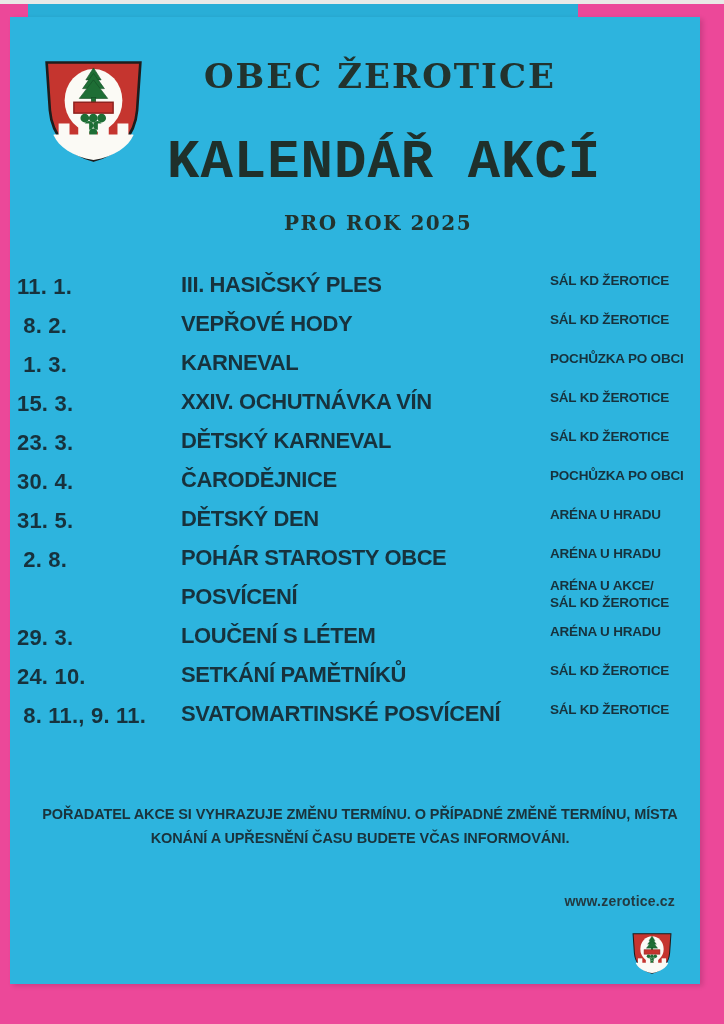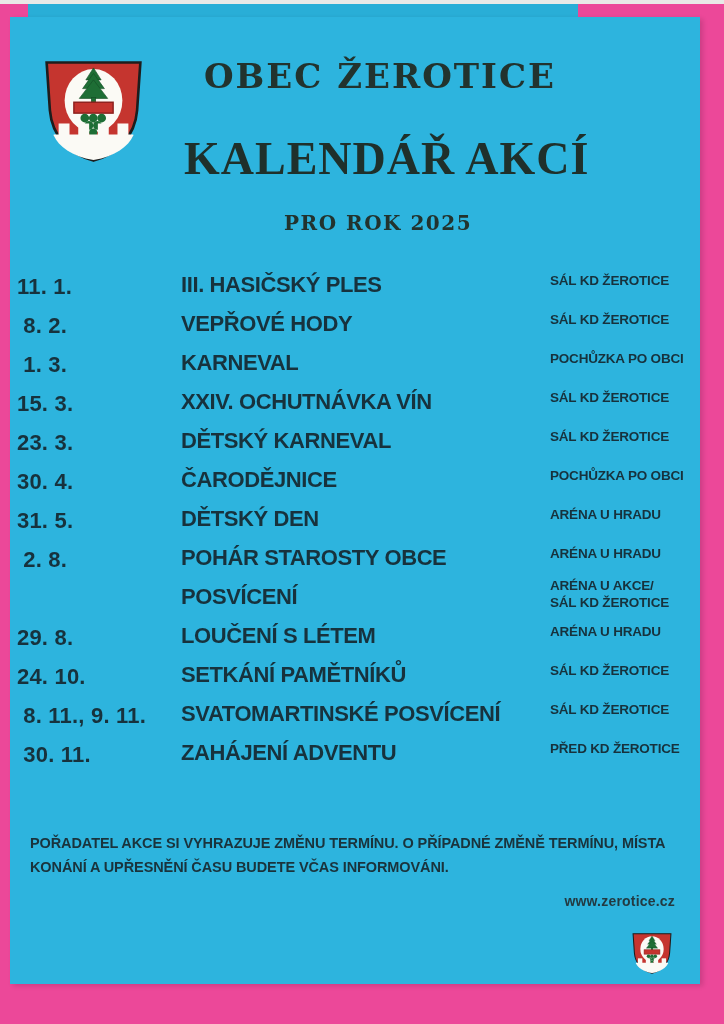"KALENDÁŘ AKCÍ" .h-title { font-family: Liberation Serif, serif -> Liberation Mono, monospace; font-size: 46px -> 54px; left: 184px -> 167px }
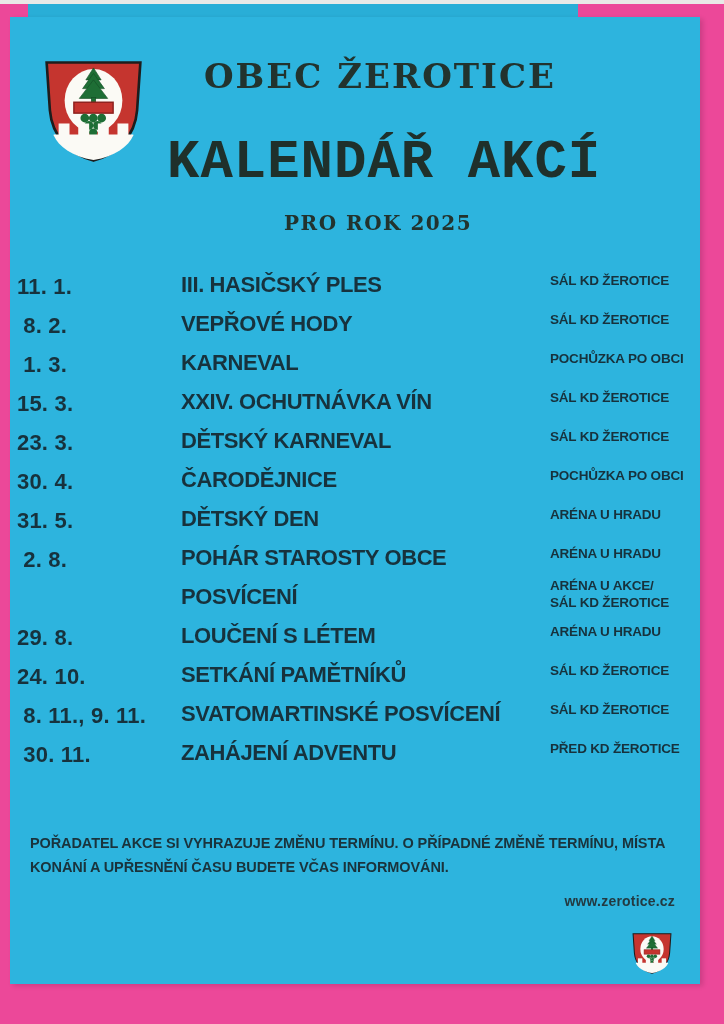"29. 8." span.cell { text: 8 -> 3 }
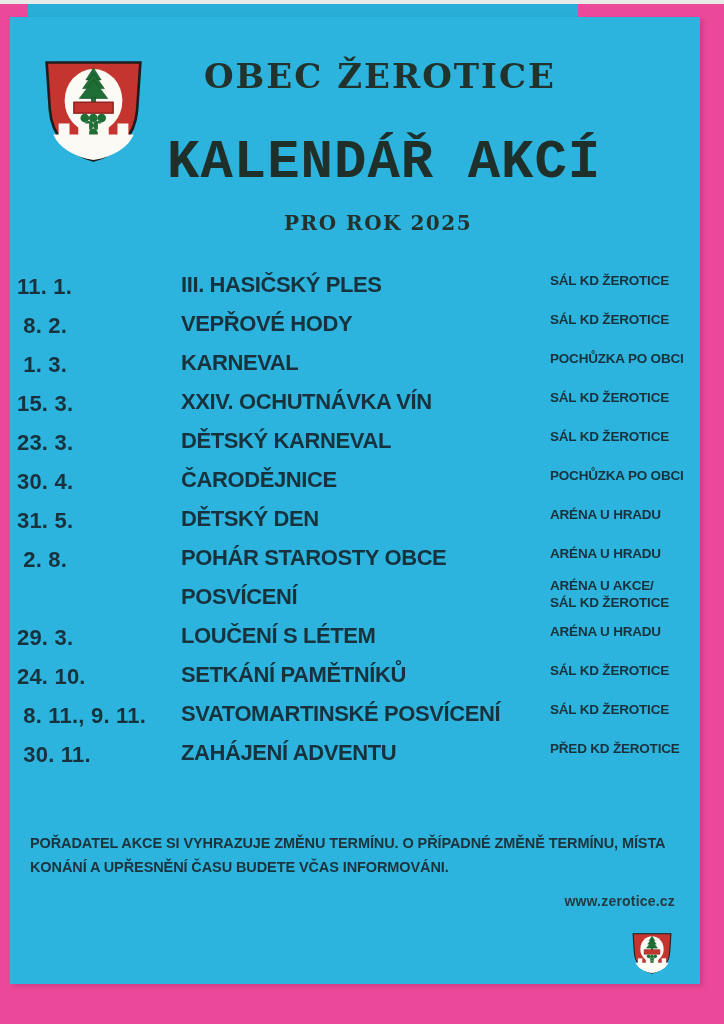"30. 11." div.row { html: <div> <span>&nbsp;30. 11.</span> <span>ZAHÁJENÍ ADVENTU</span> <span>PŘED KD ŽEROTICE</span> </div> -> none }
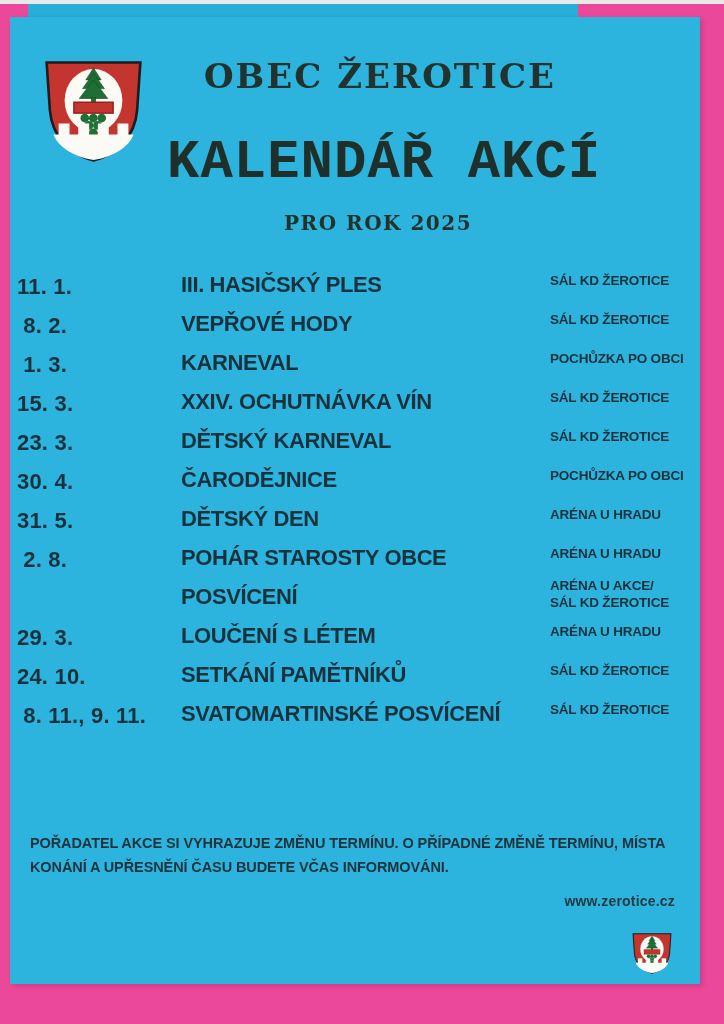"POŘADATEL AKCE SI VYHRAZUJE ZMĚNU" .notice { text-align: left -> center; top: 827px -> 798px }
